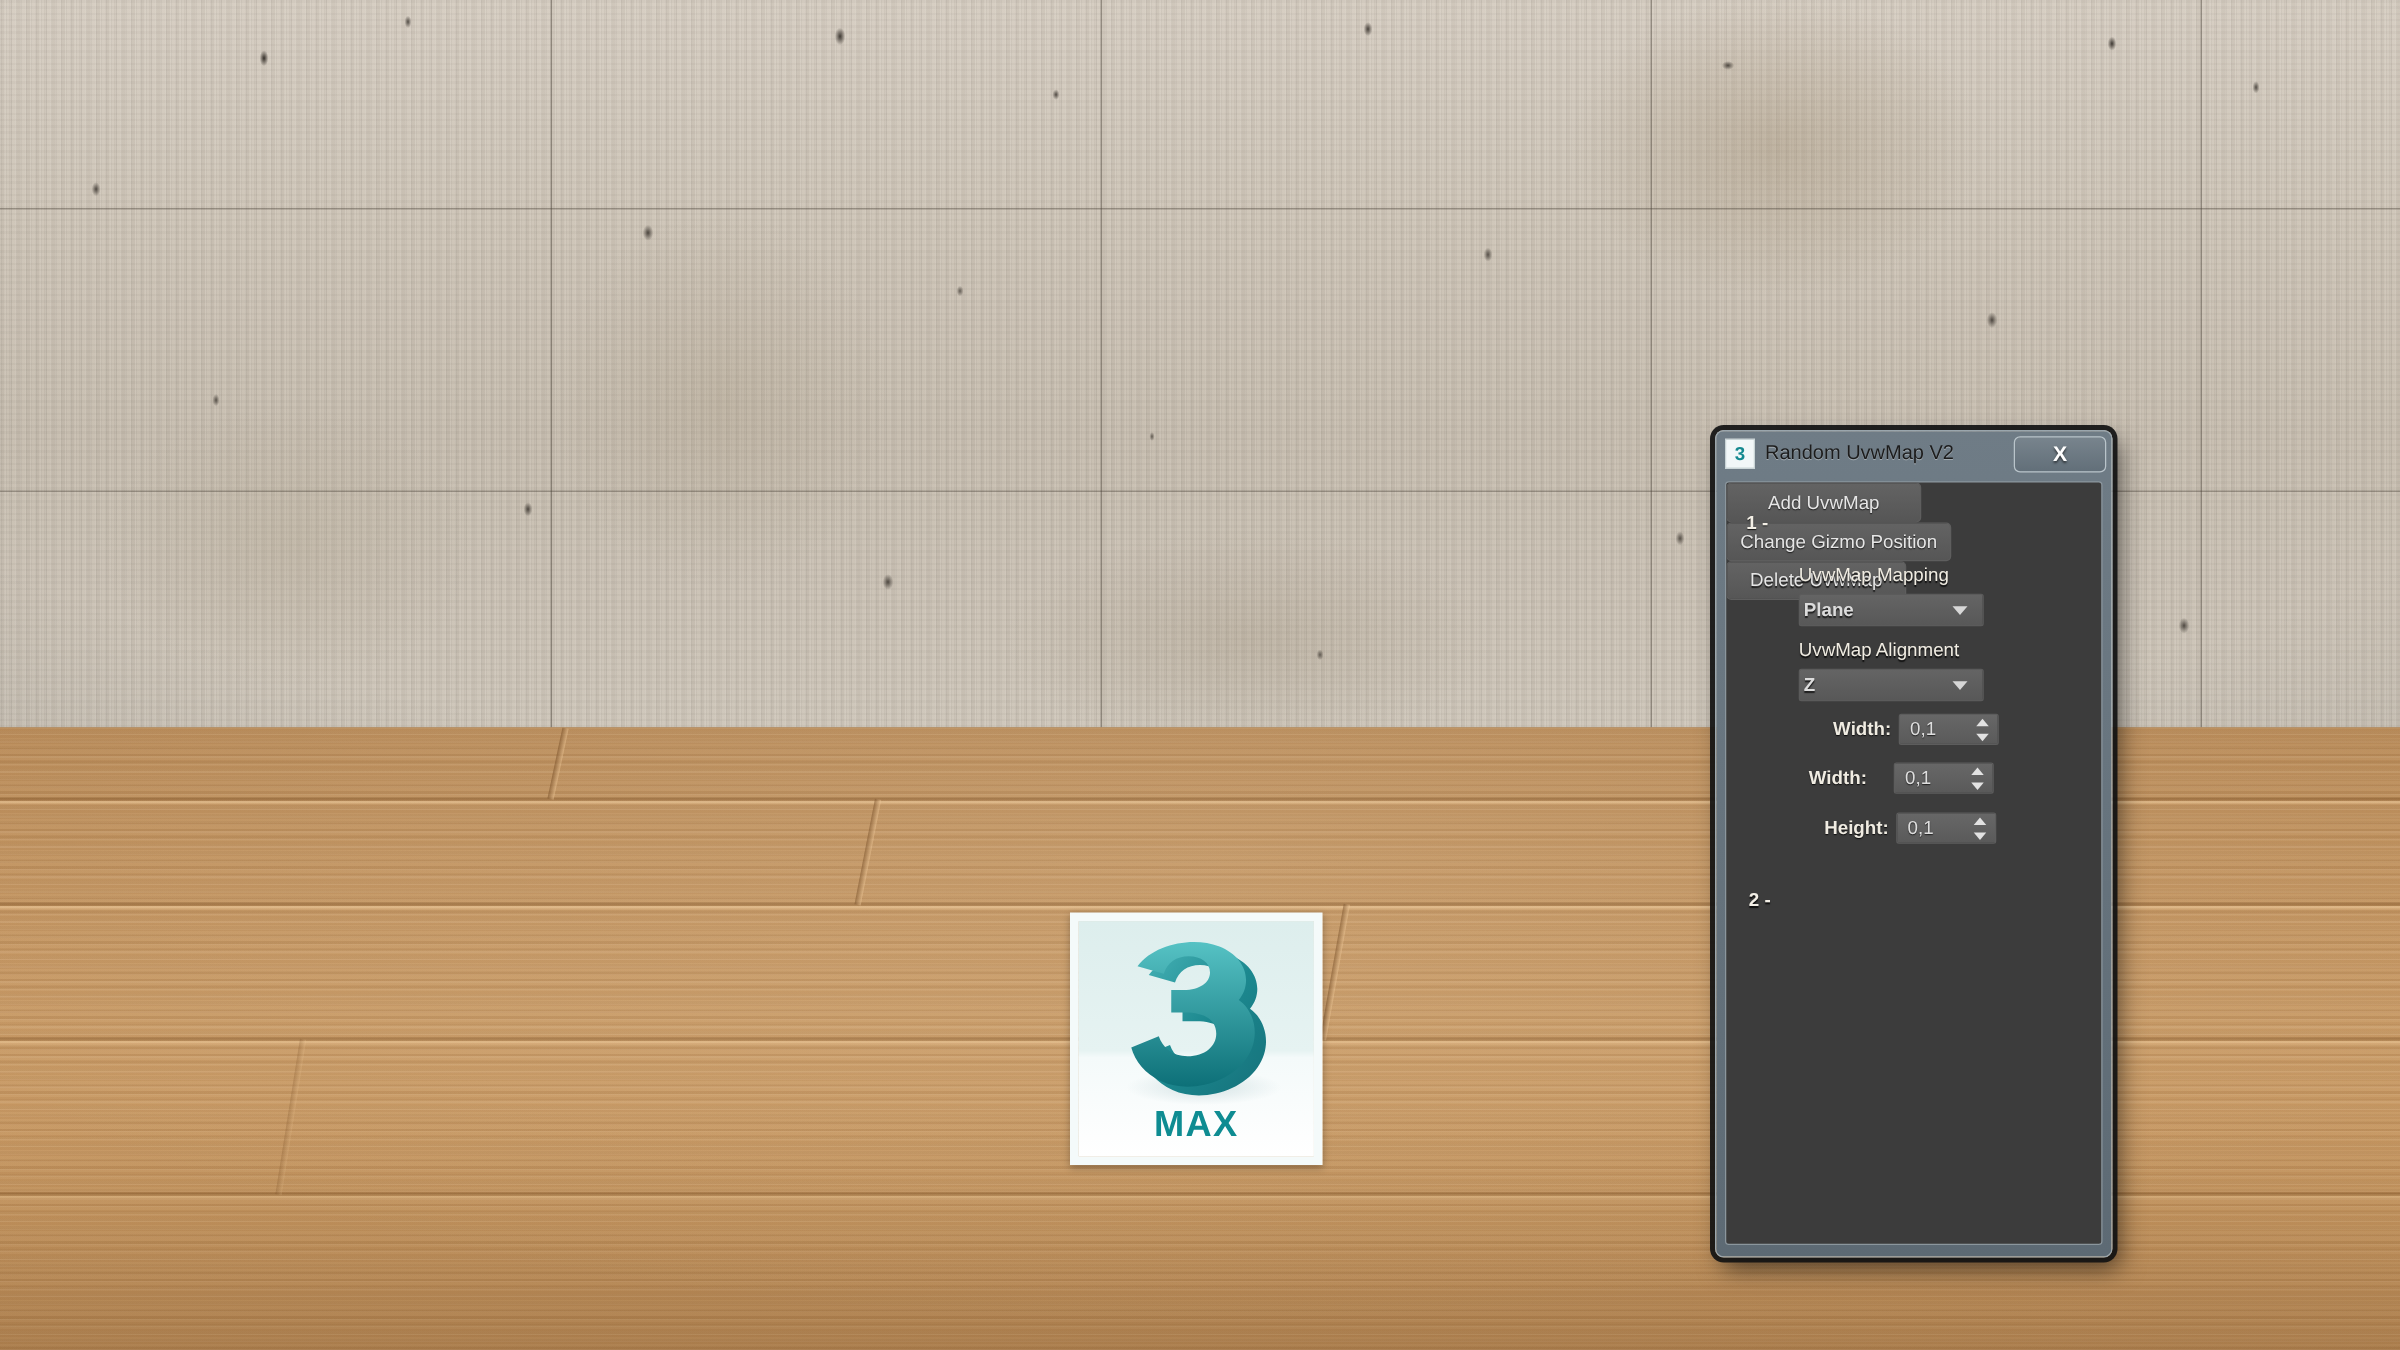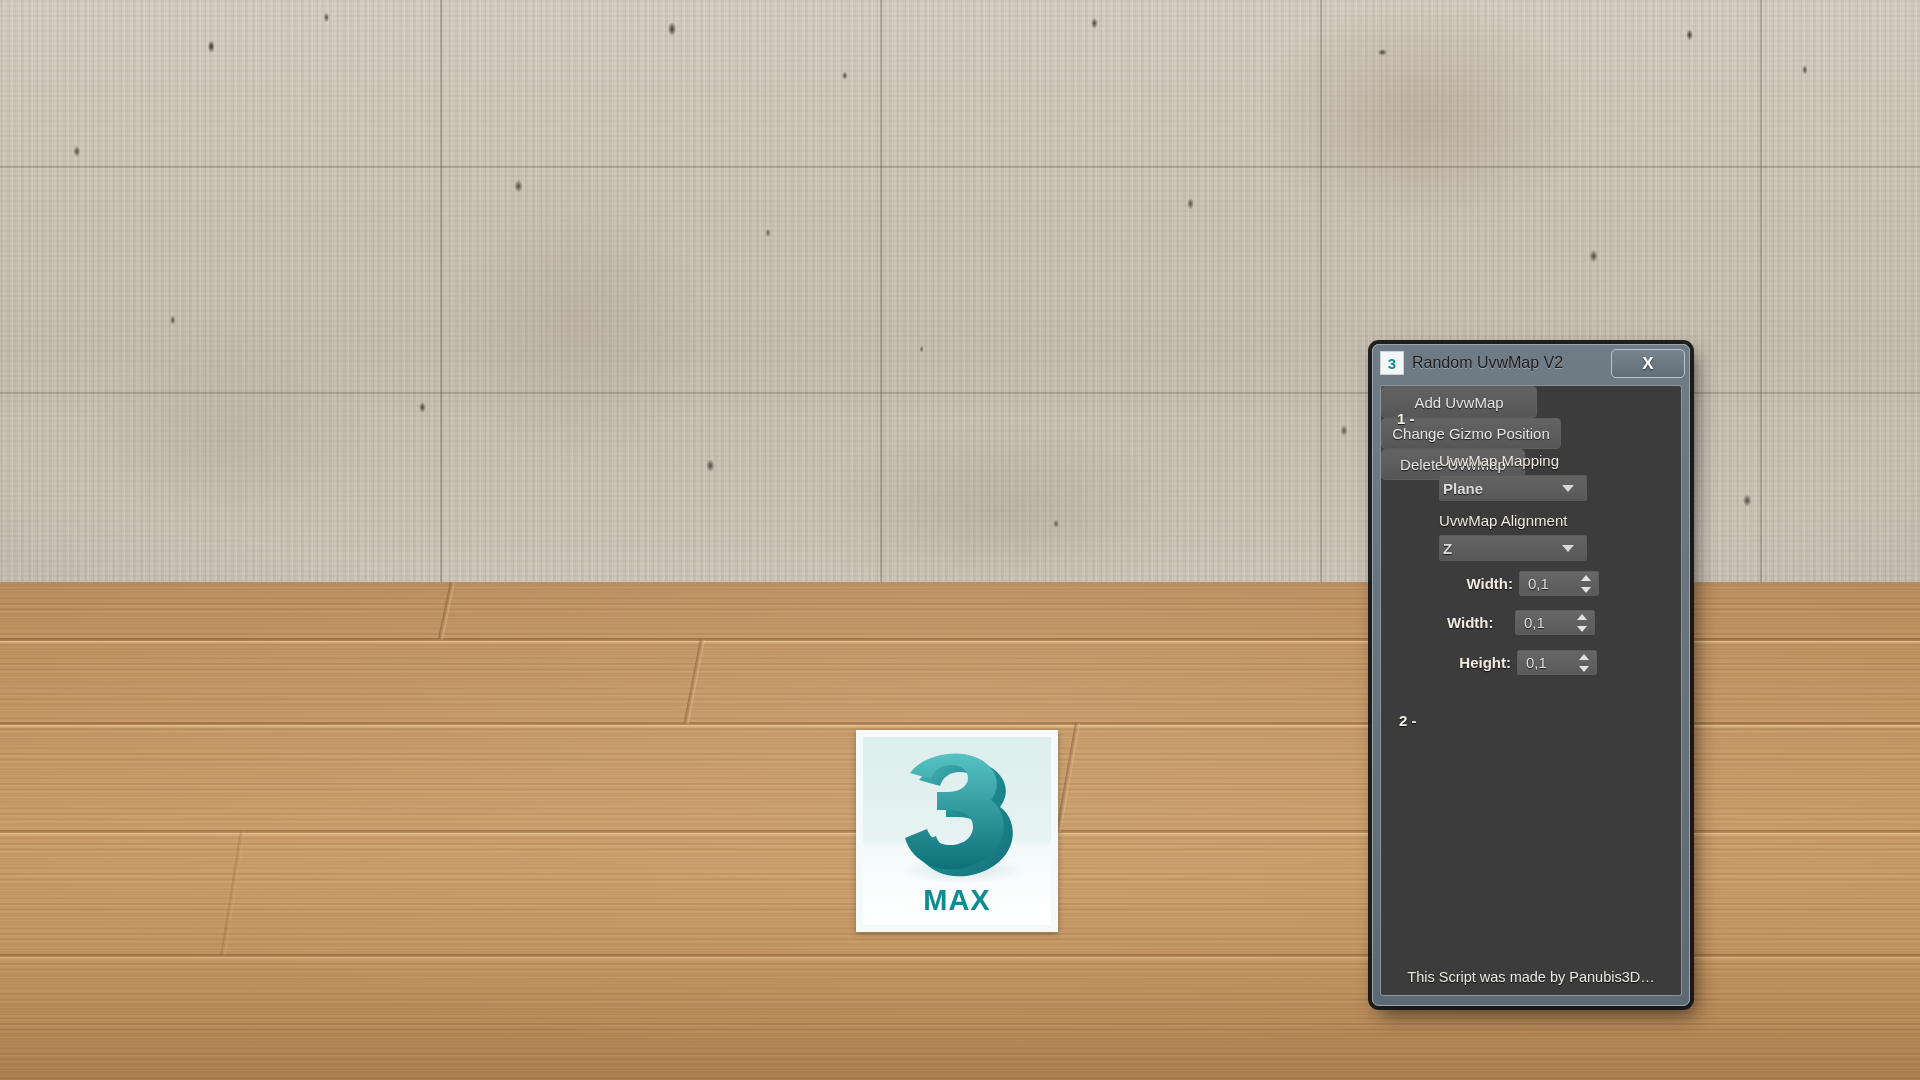"This Script was made by" div.footer { html: <div>This Script was made by Panubis3D…</div> -> none }
